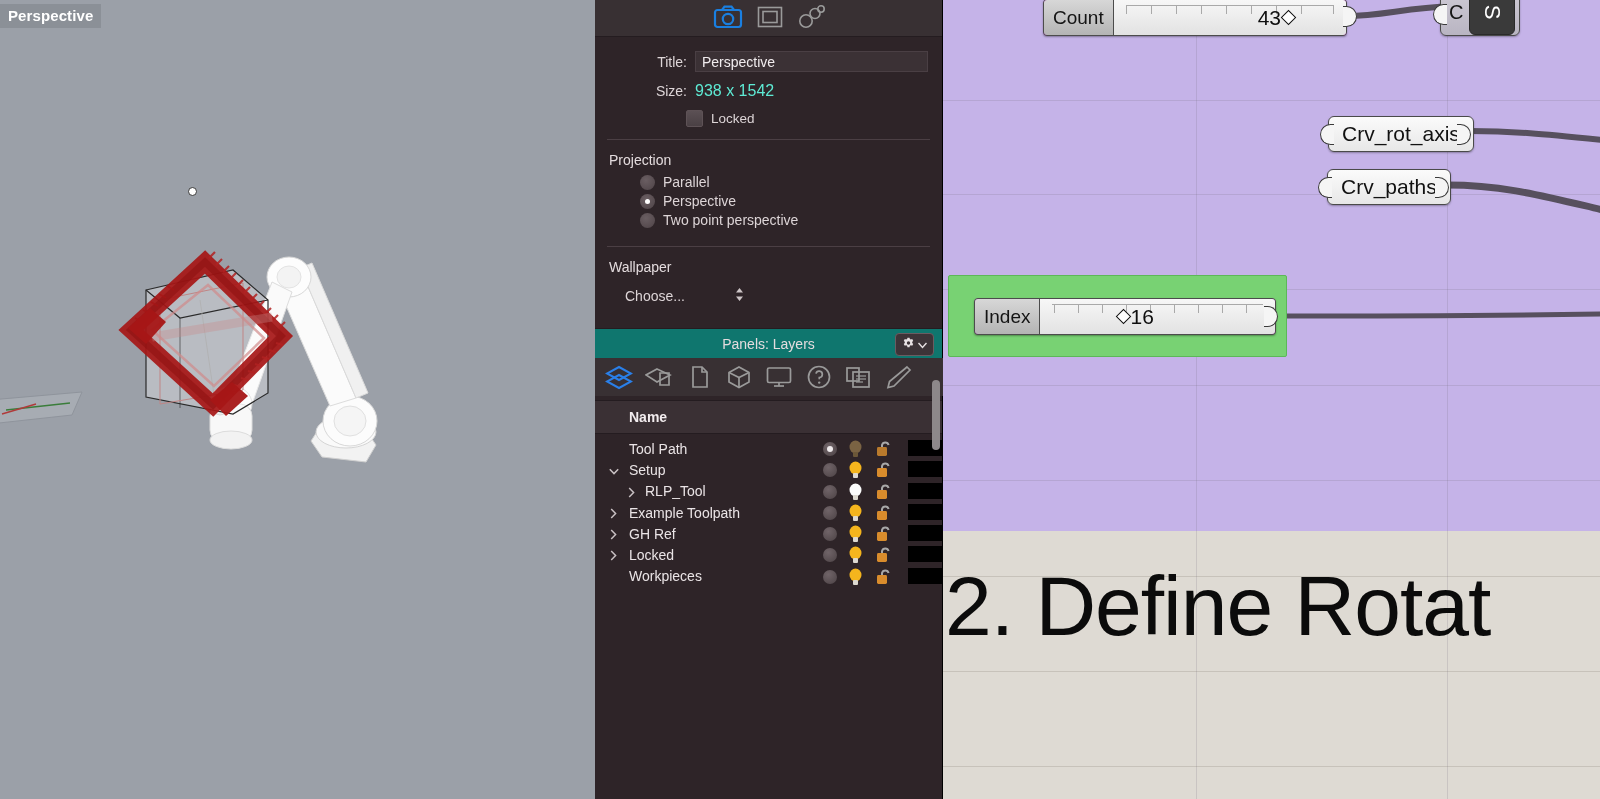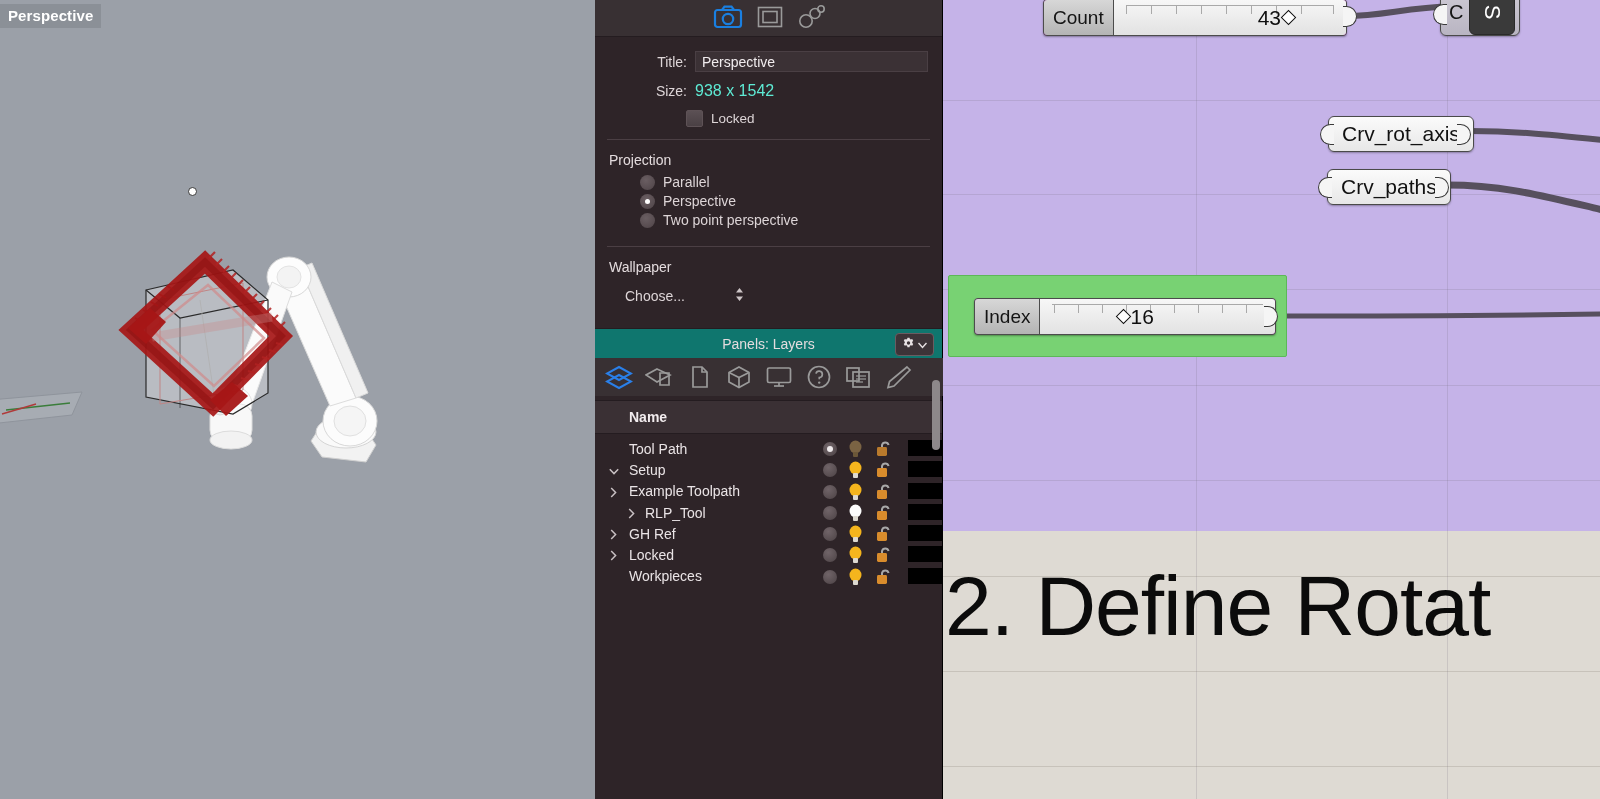"Example Toolpath" div.layer-row { order: before "RLP_Tool" -> after "RLP_Tool" }
